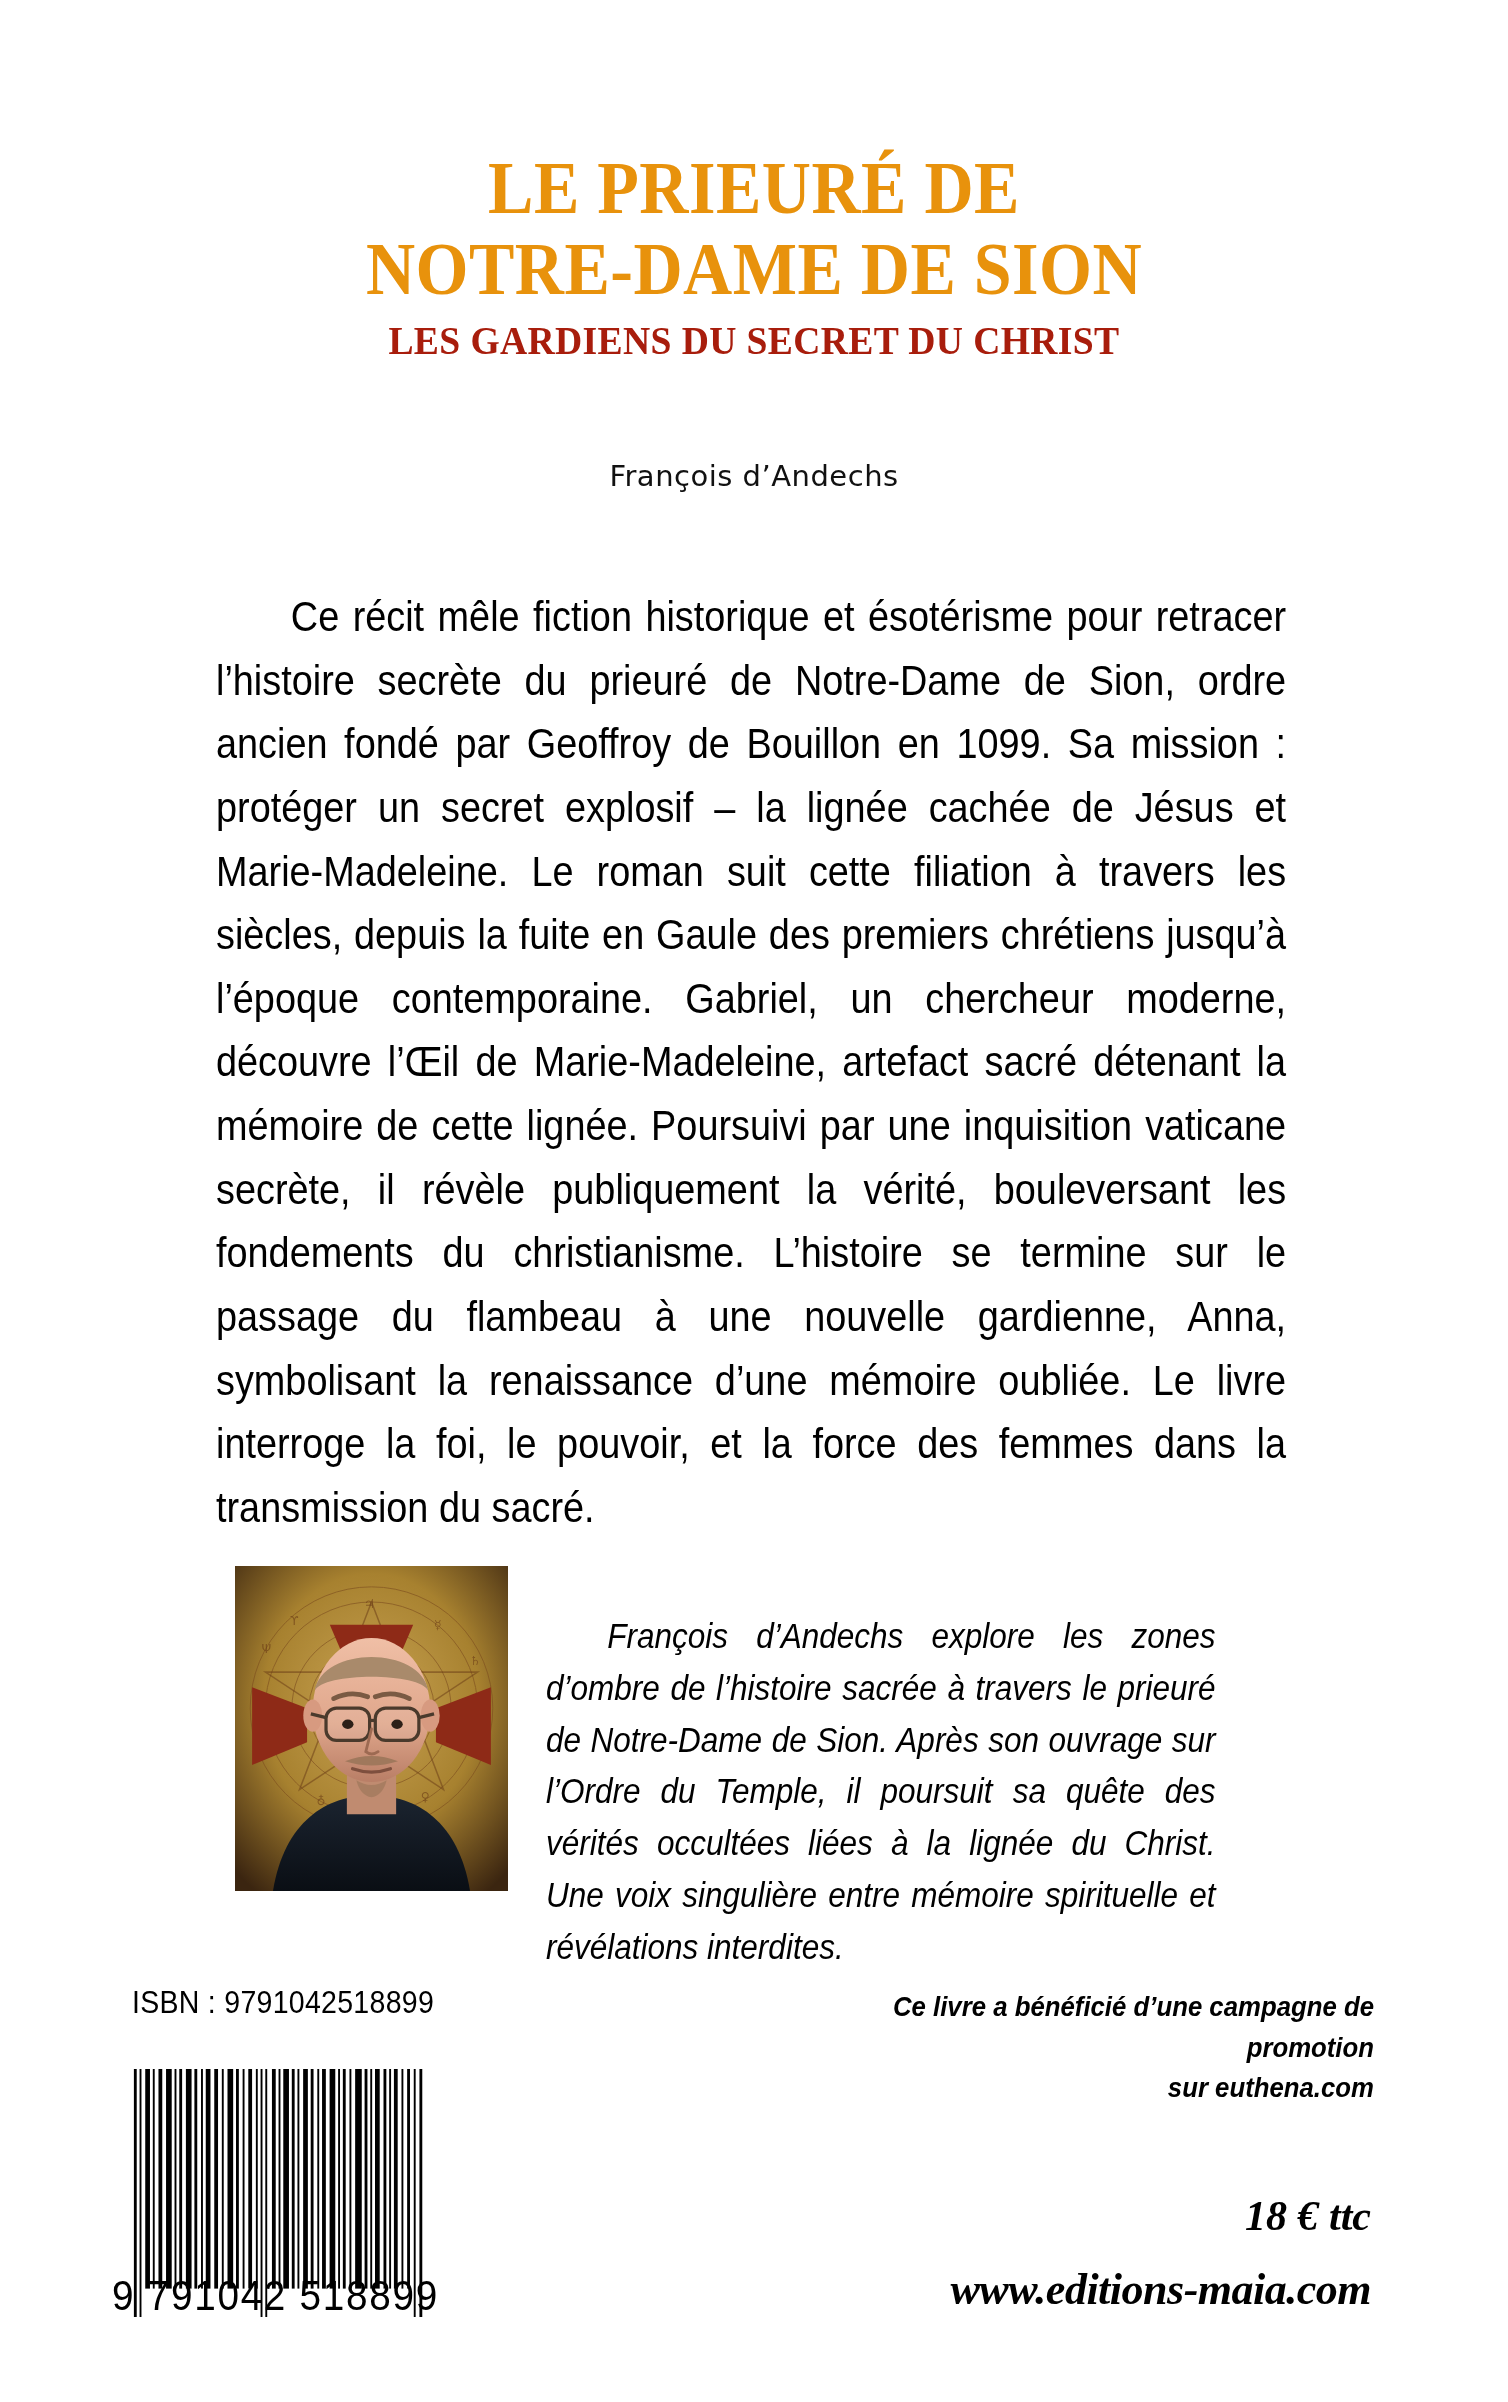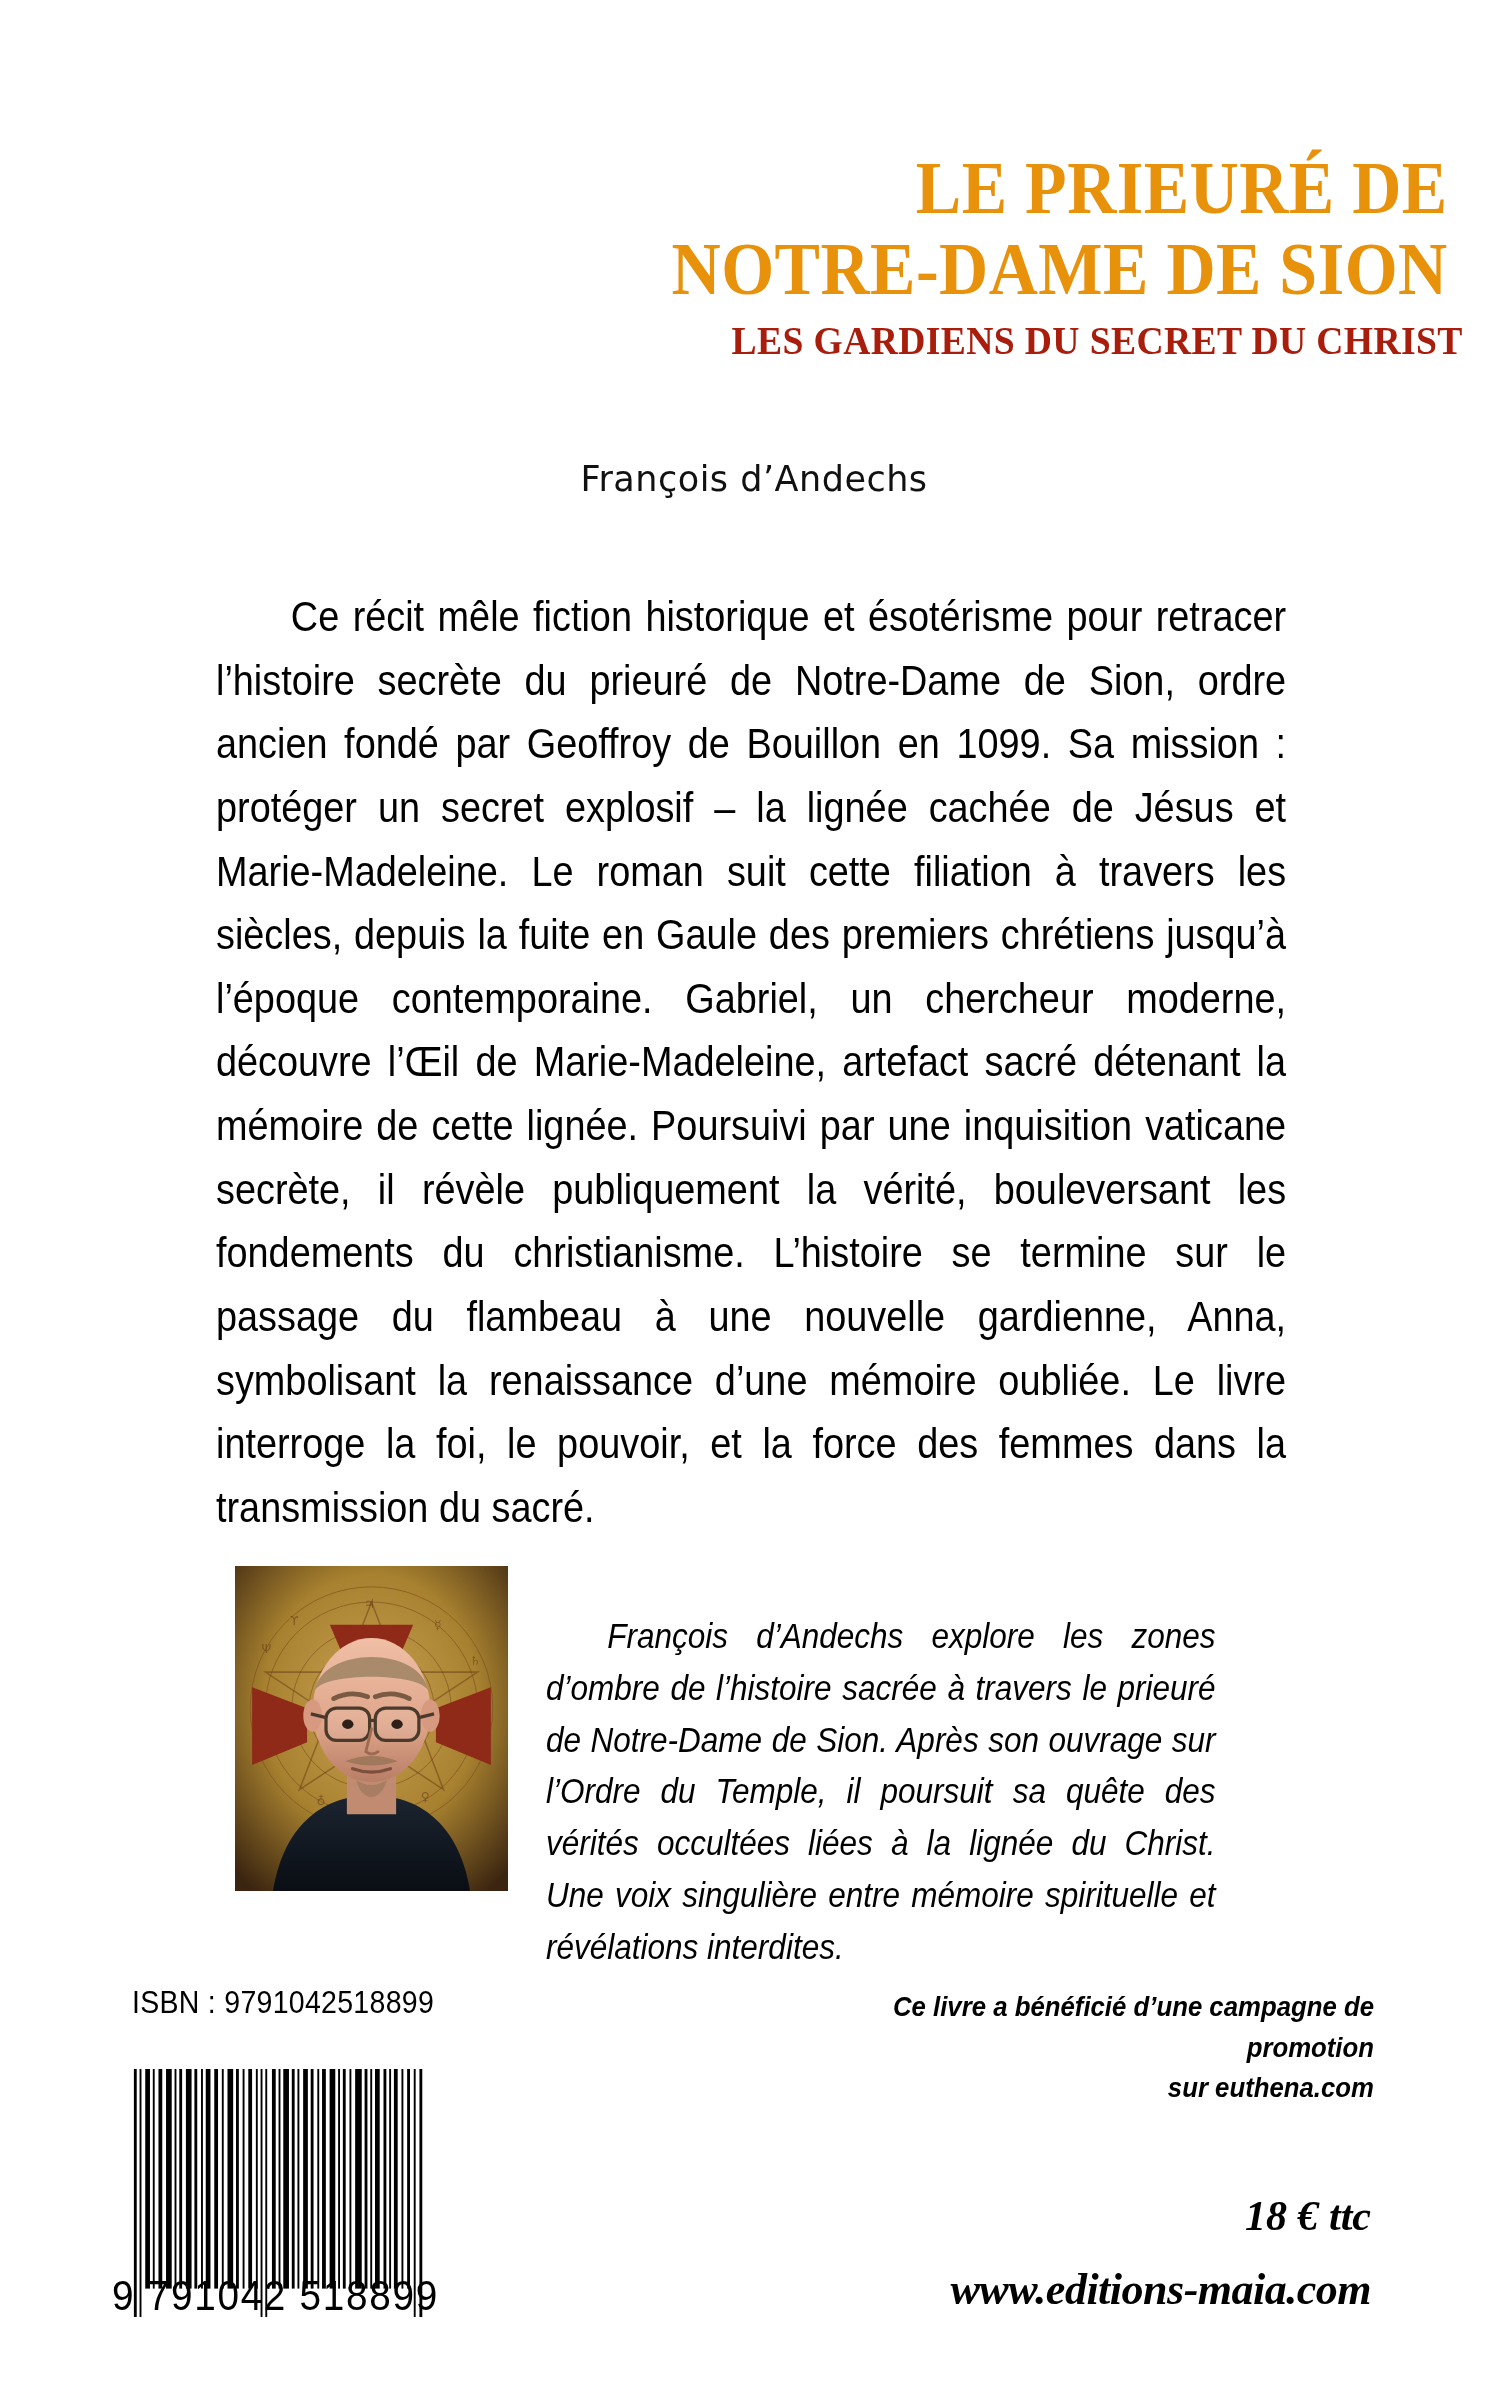"LE PRIEURÉ DE" .title-block { text-align: right -> center }
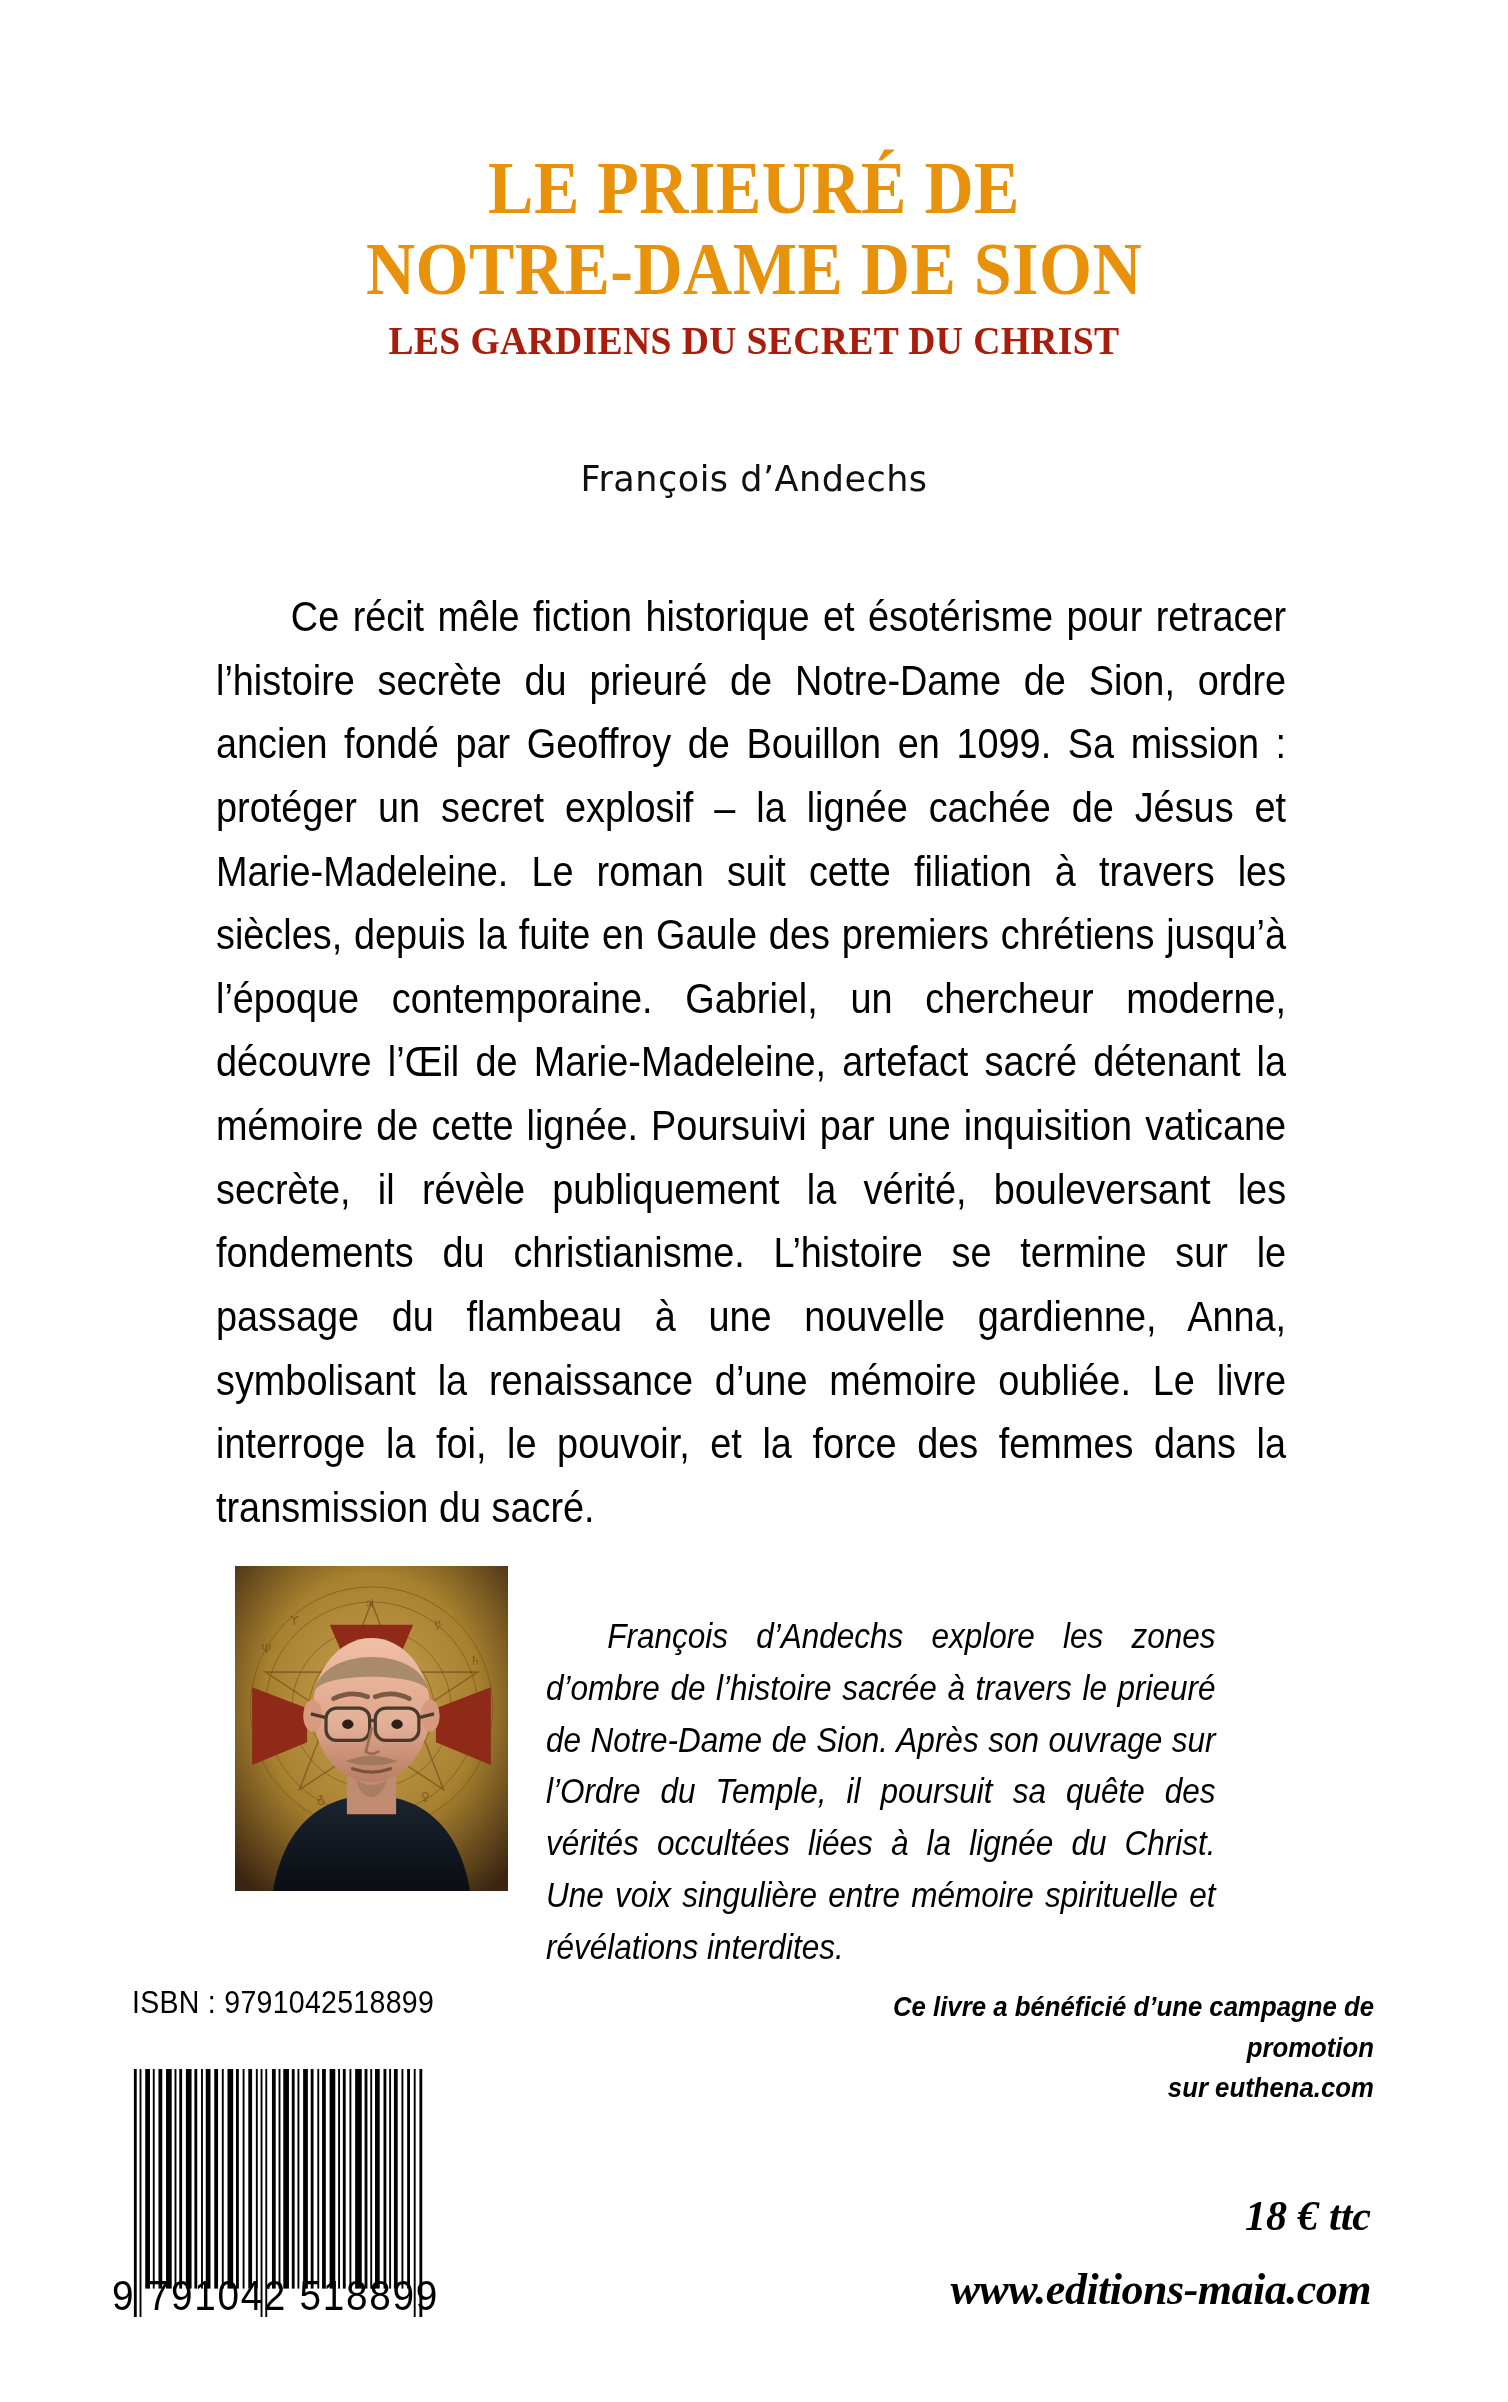"François d’Andechs" .author-name { font-size: 35px -> 29px }
